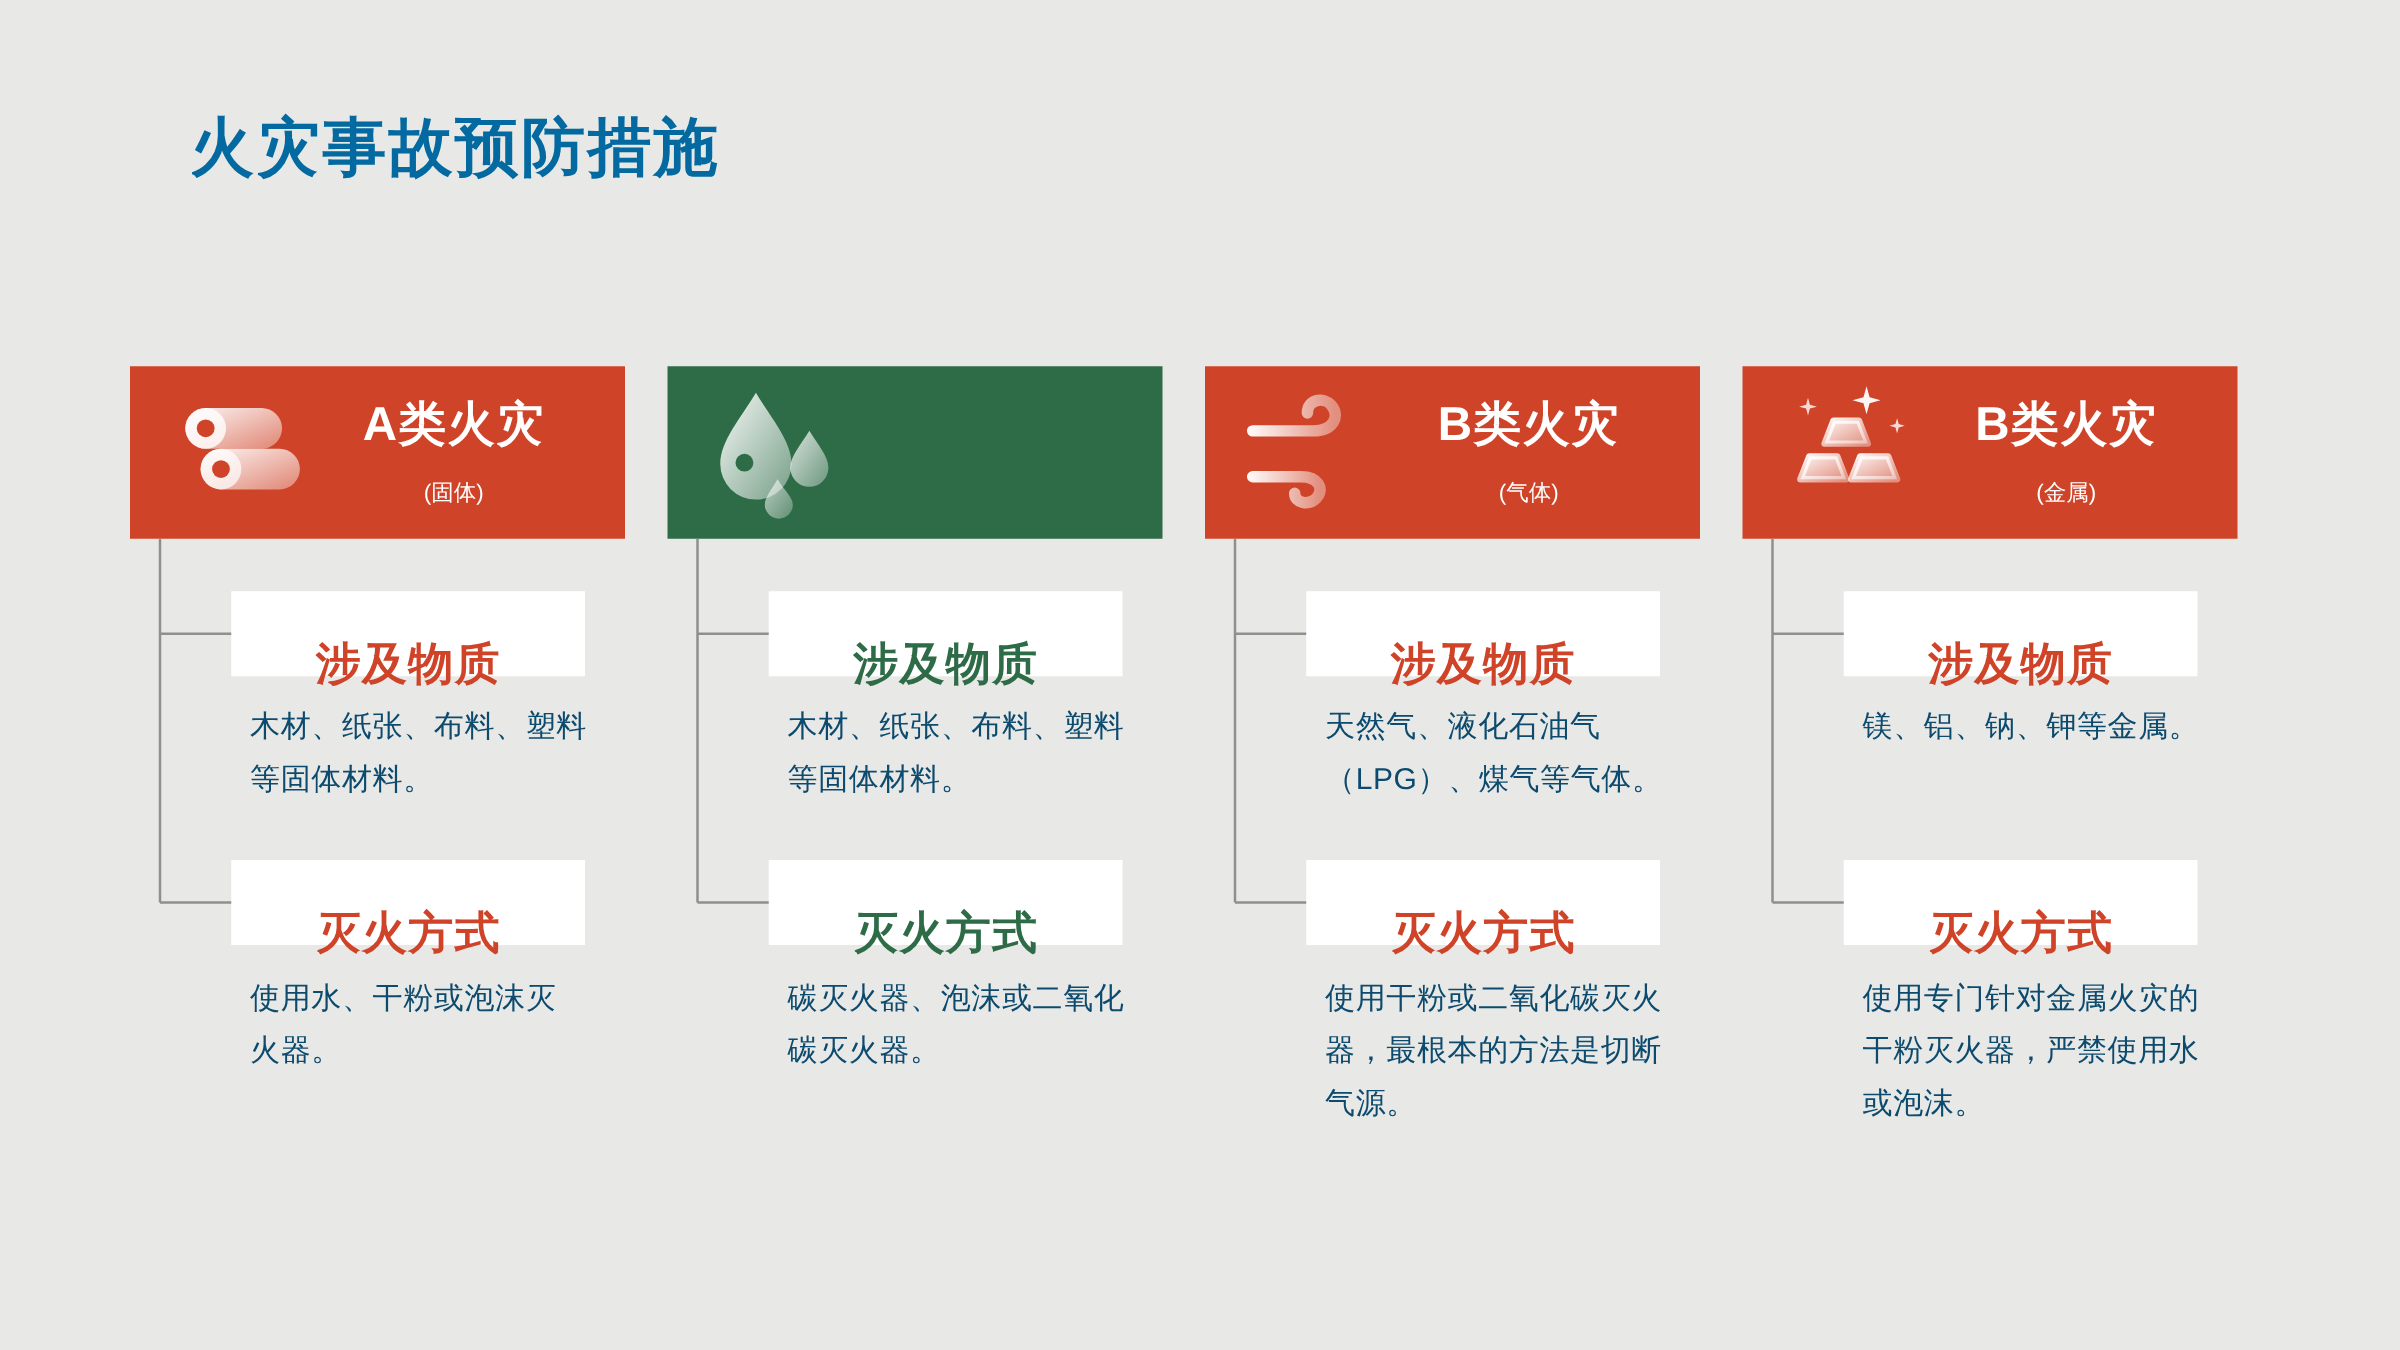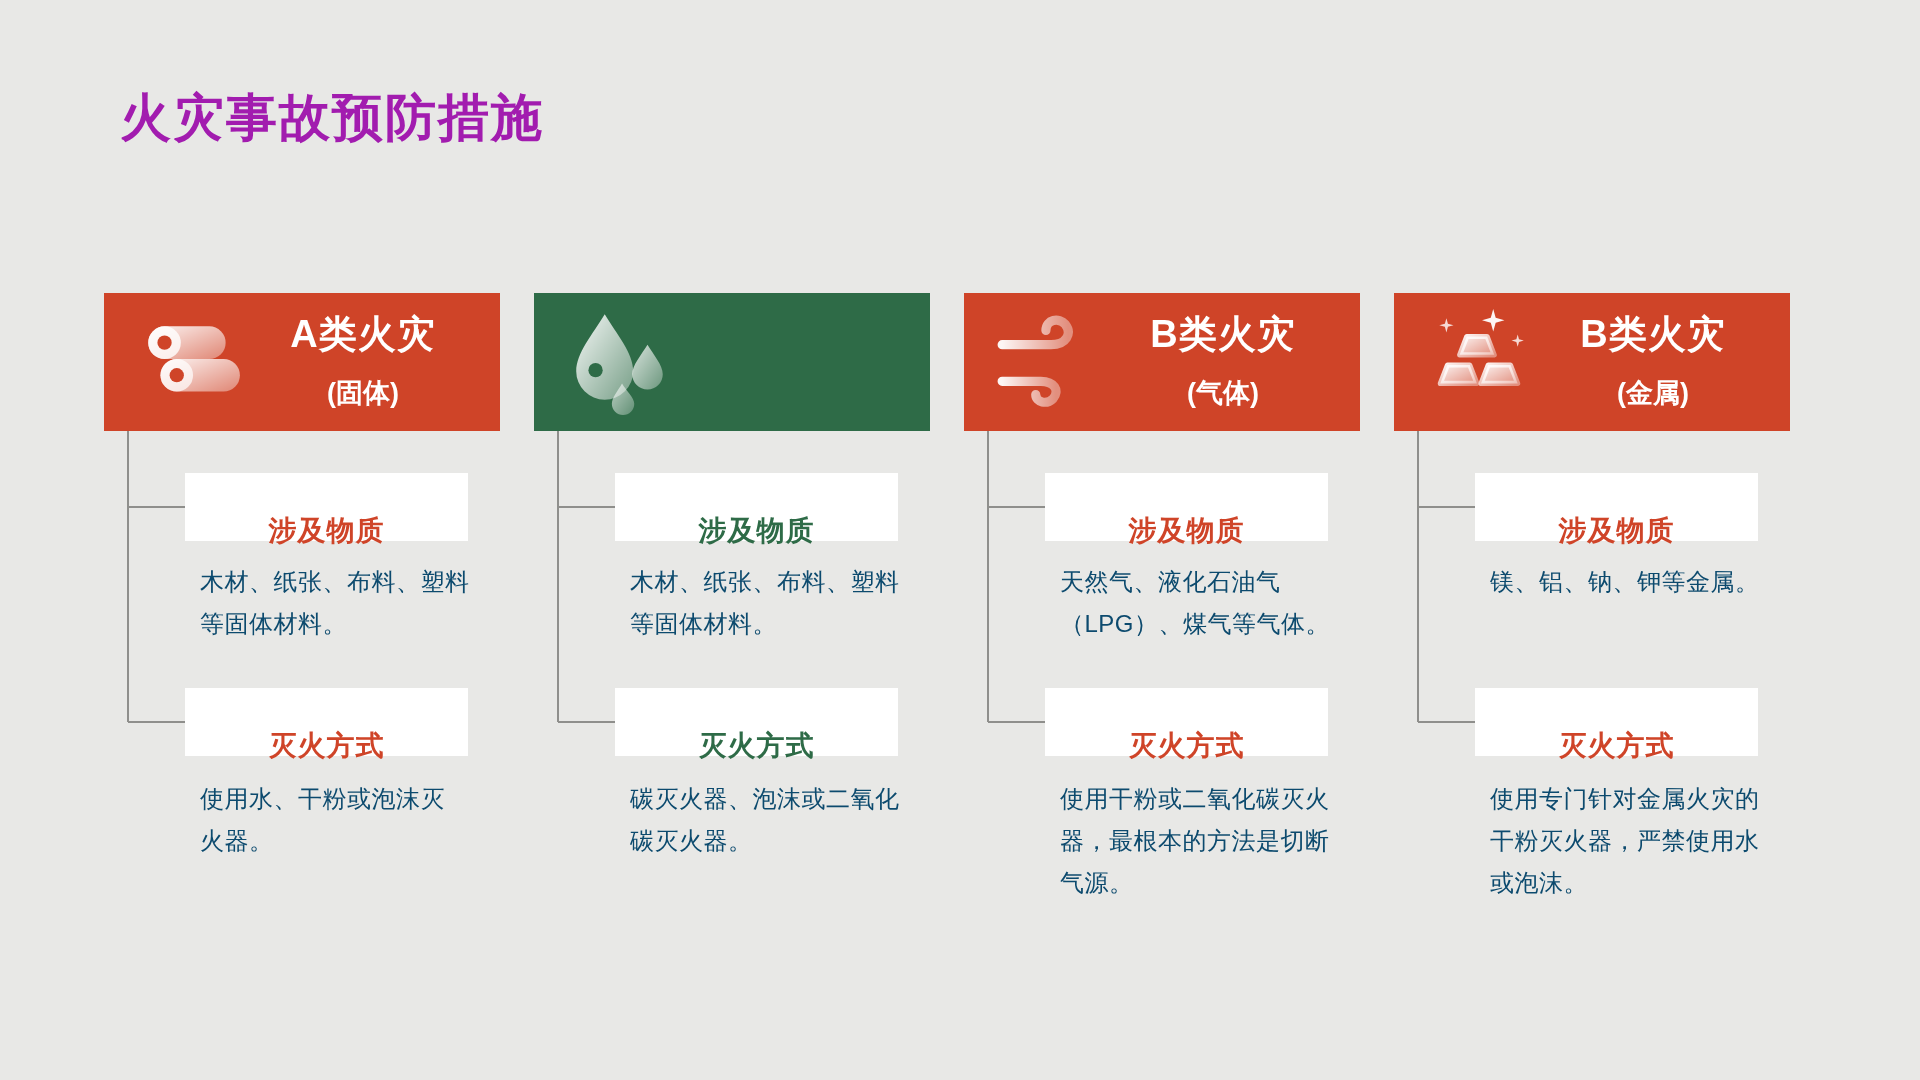"火灾事故预防措施" div.slide-title { color: #a21caf -> #0369a1; margin-left: none -> 32px }
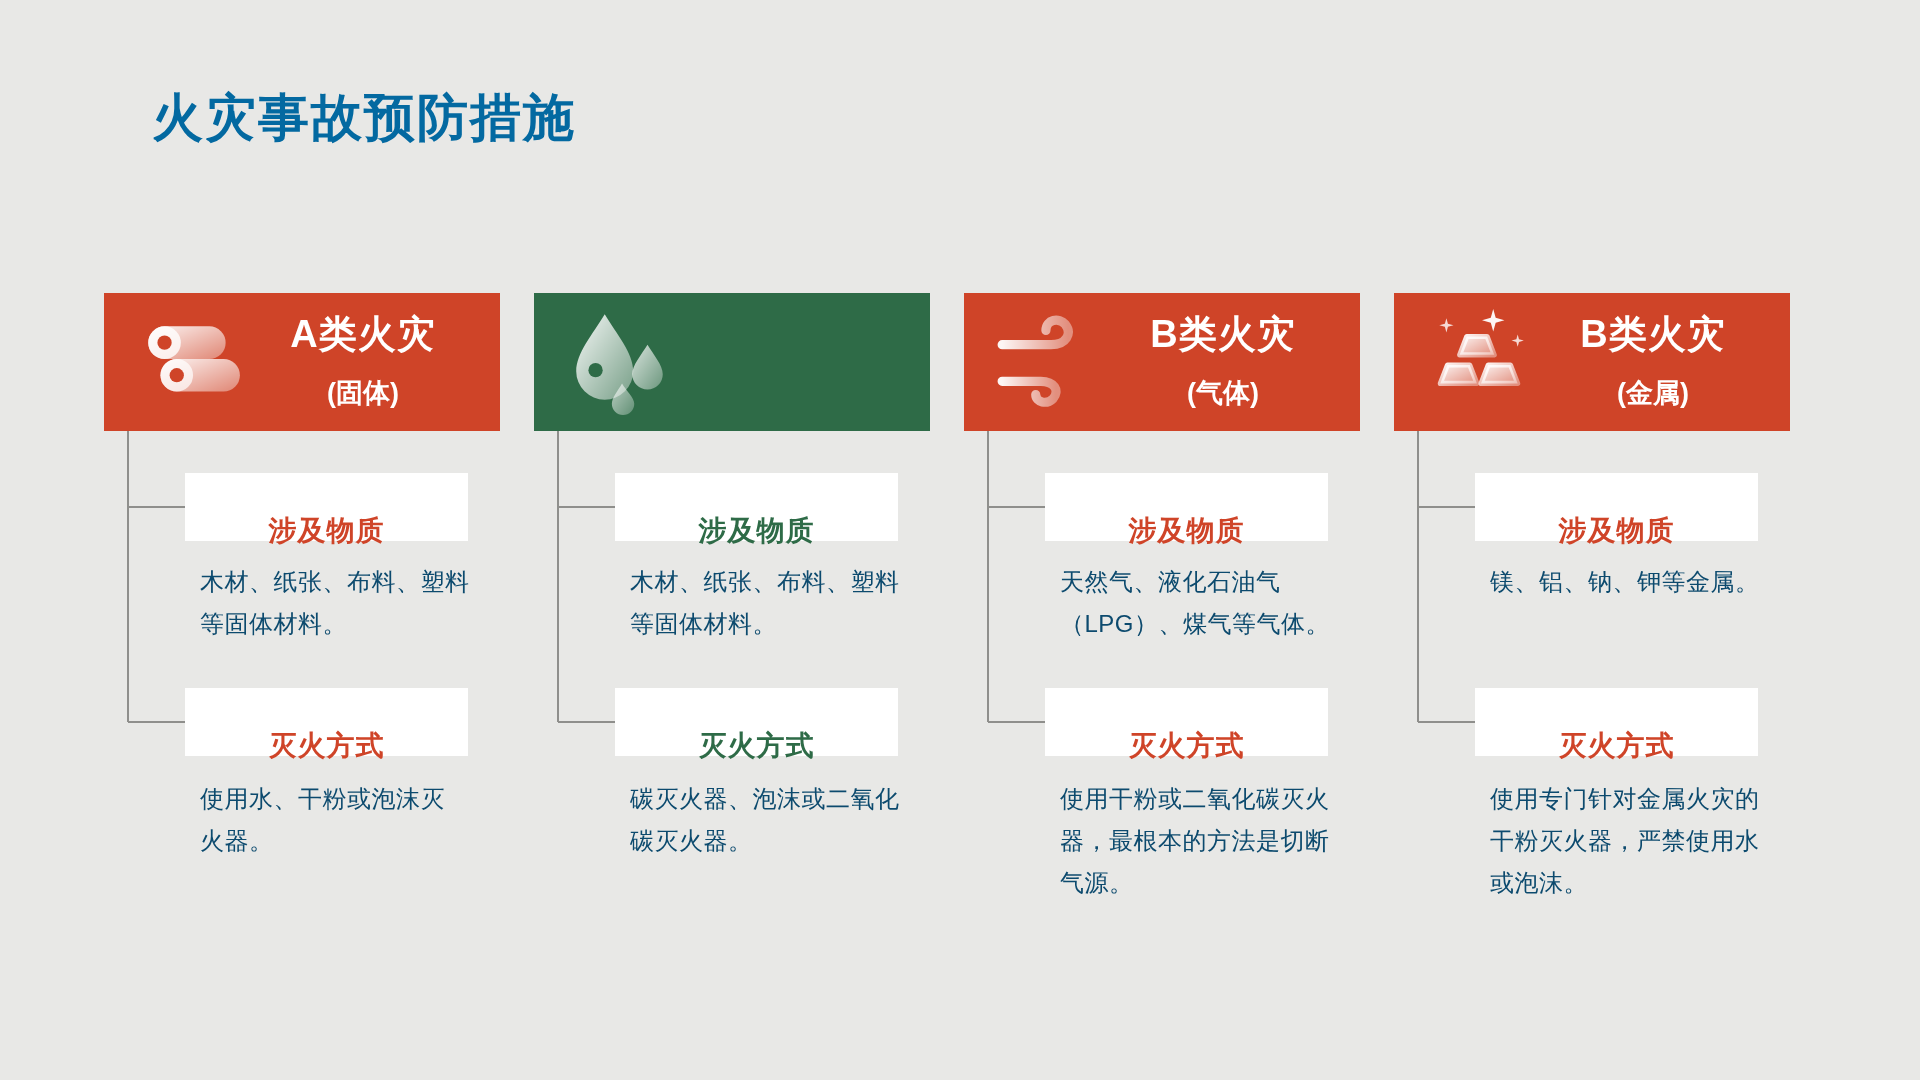"(固体)" .card-subtitle { font-size: 27px -> 18px; font-weight: bold -> none }
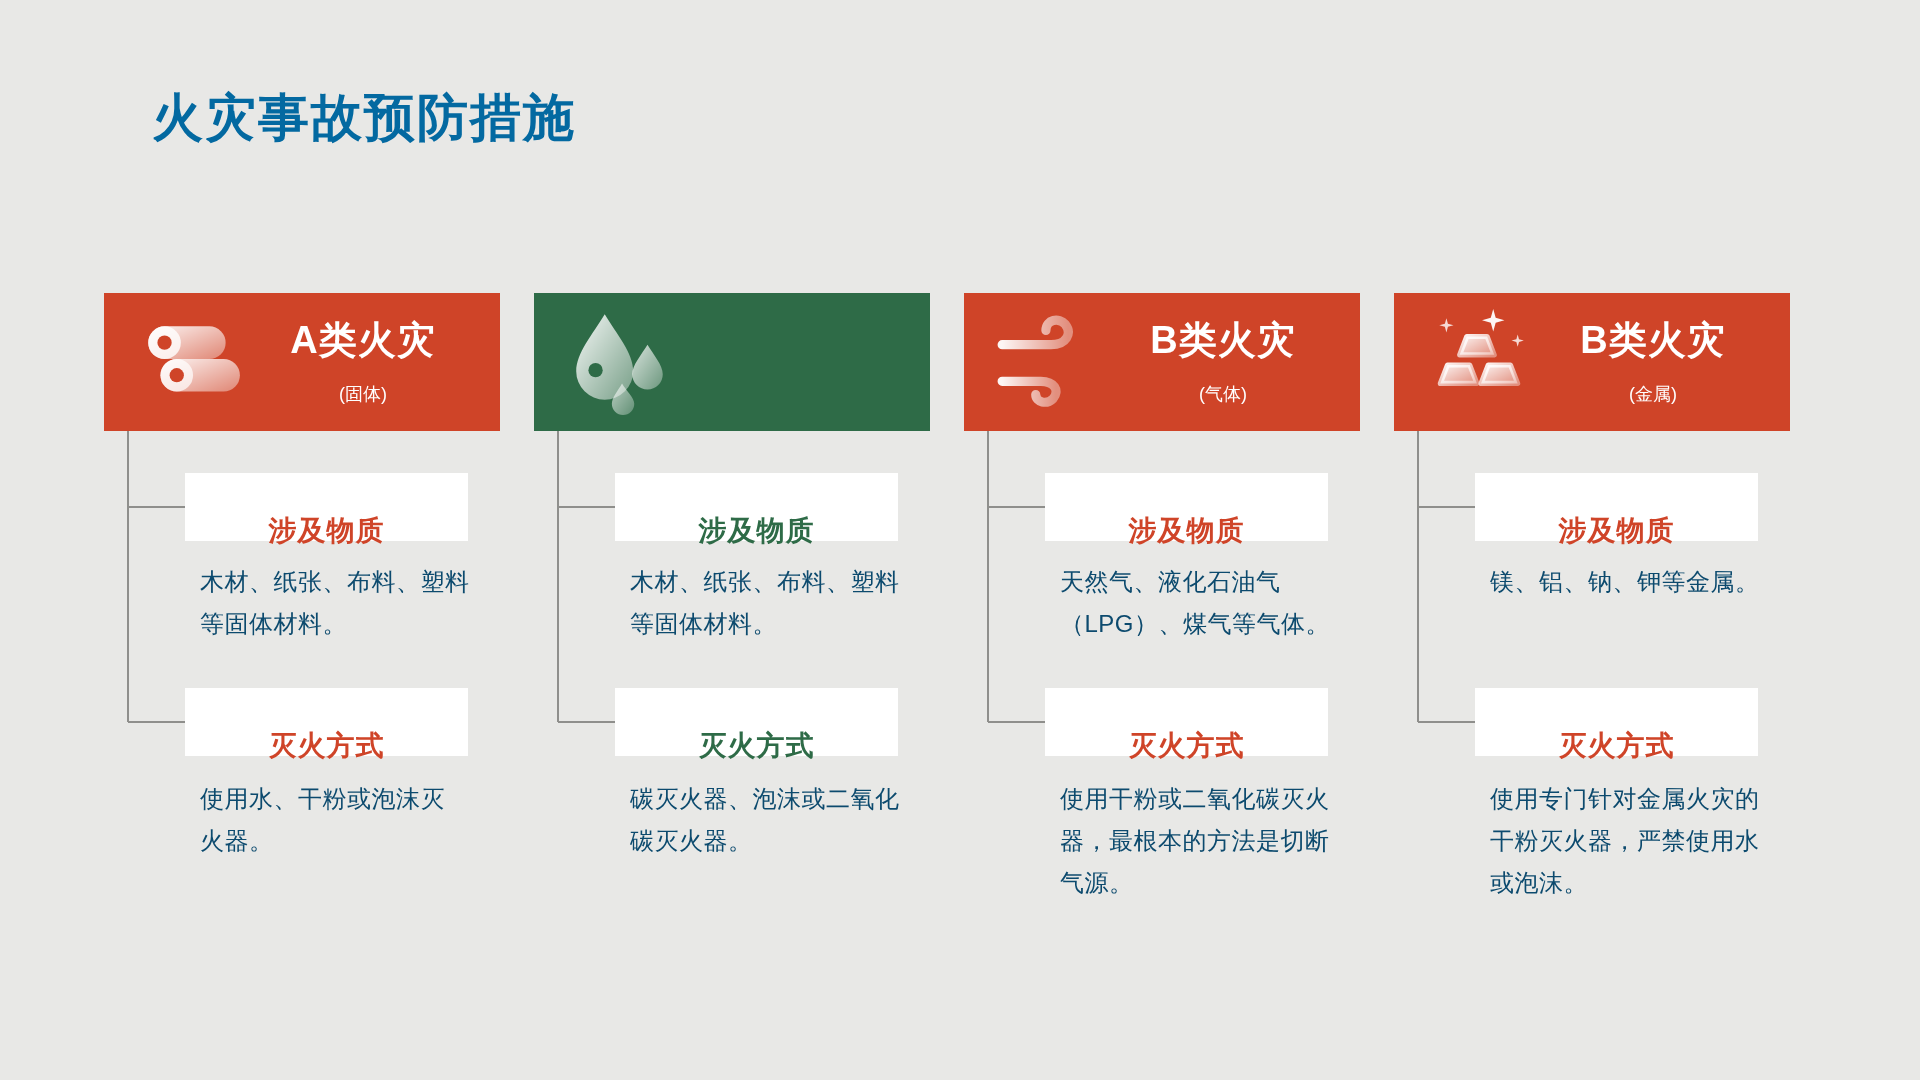"涉及物质" .section-label { font-size: 28px -> 36px }
